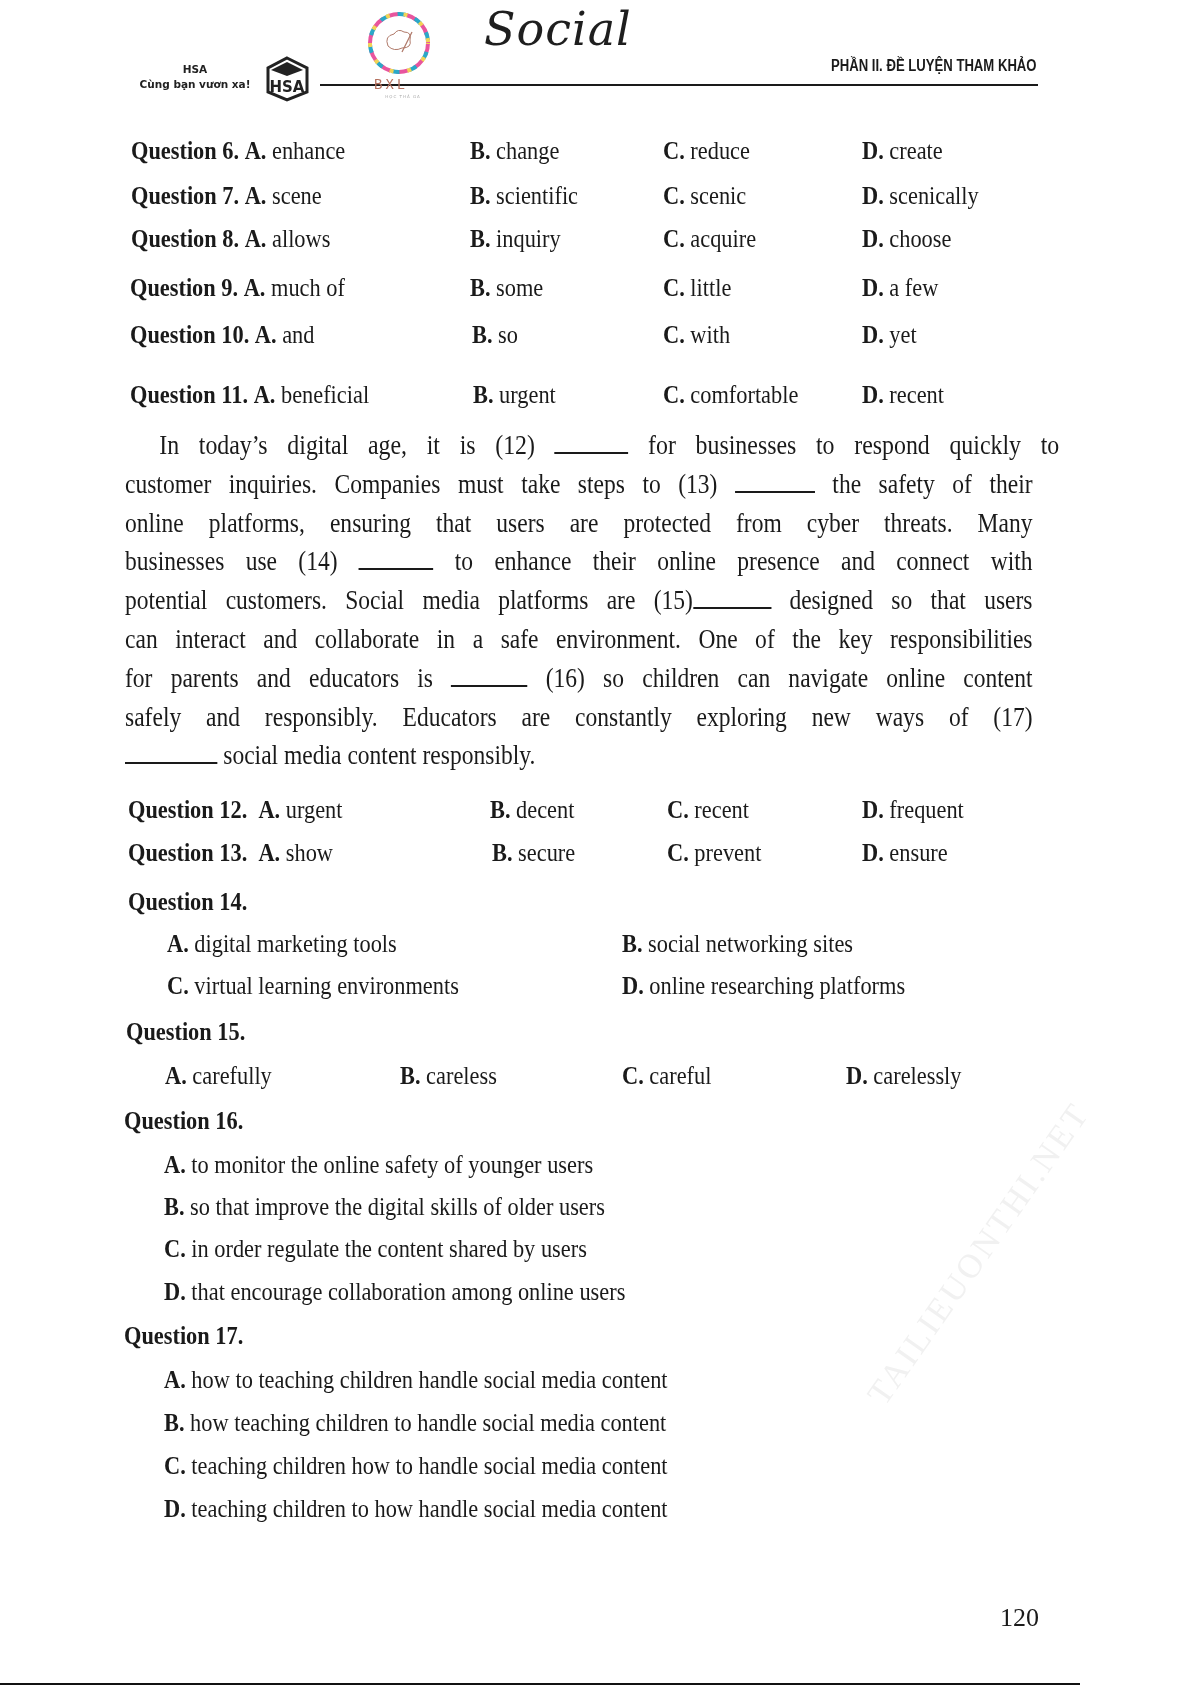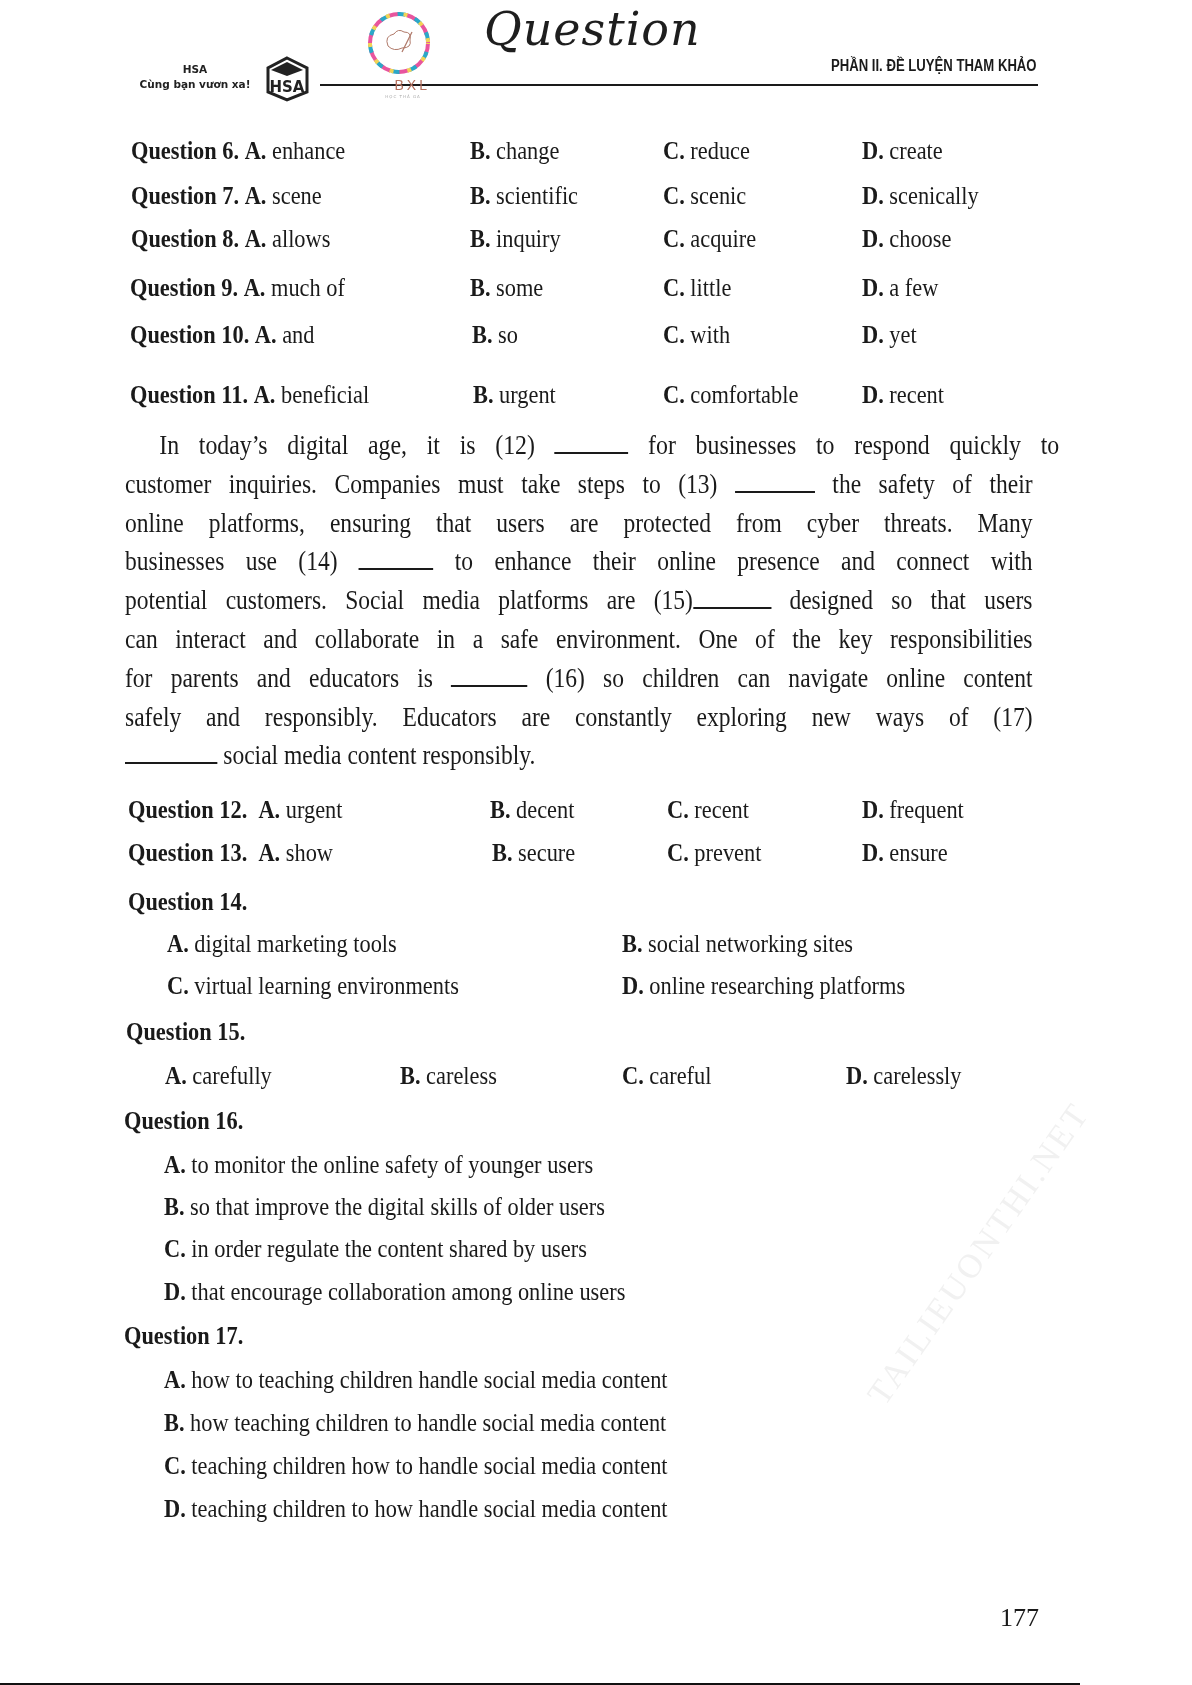"Question" div.abs { text: Question -> Social }
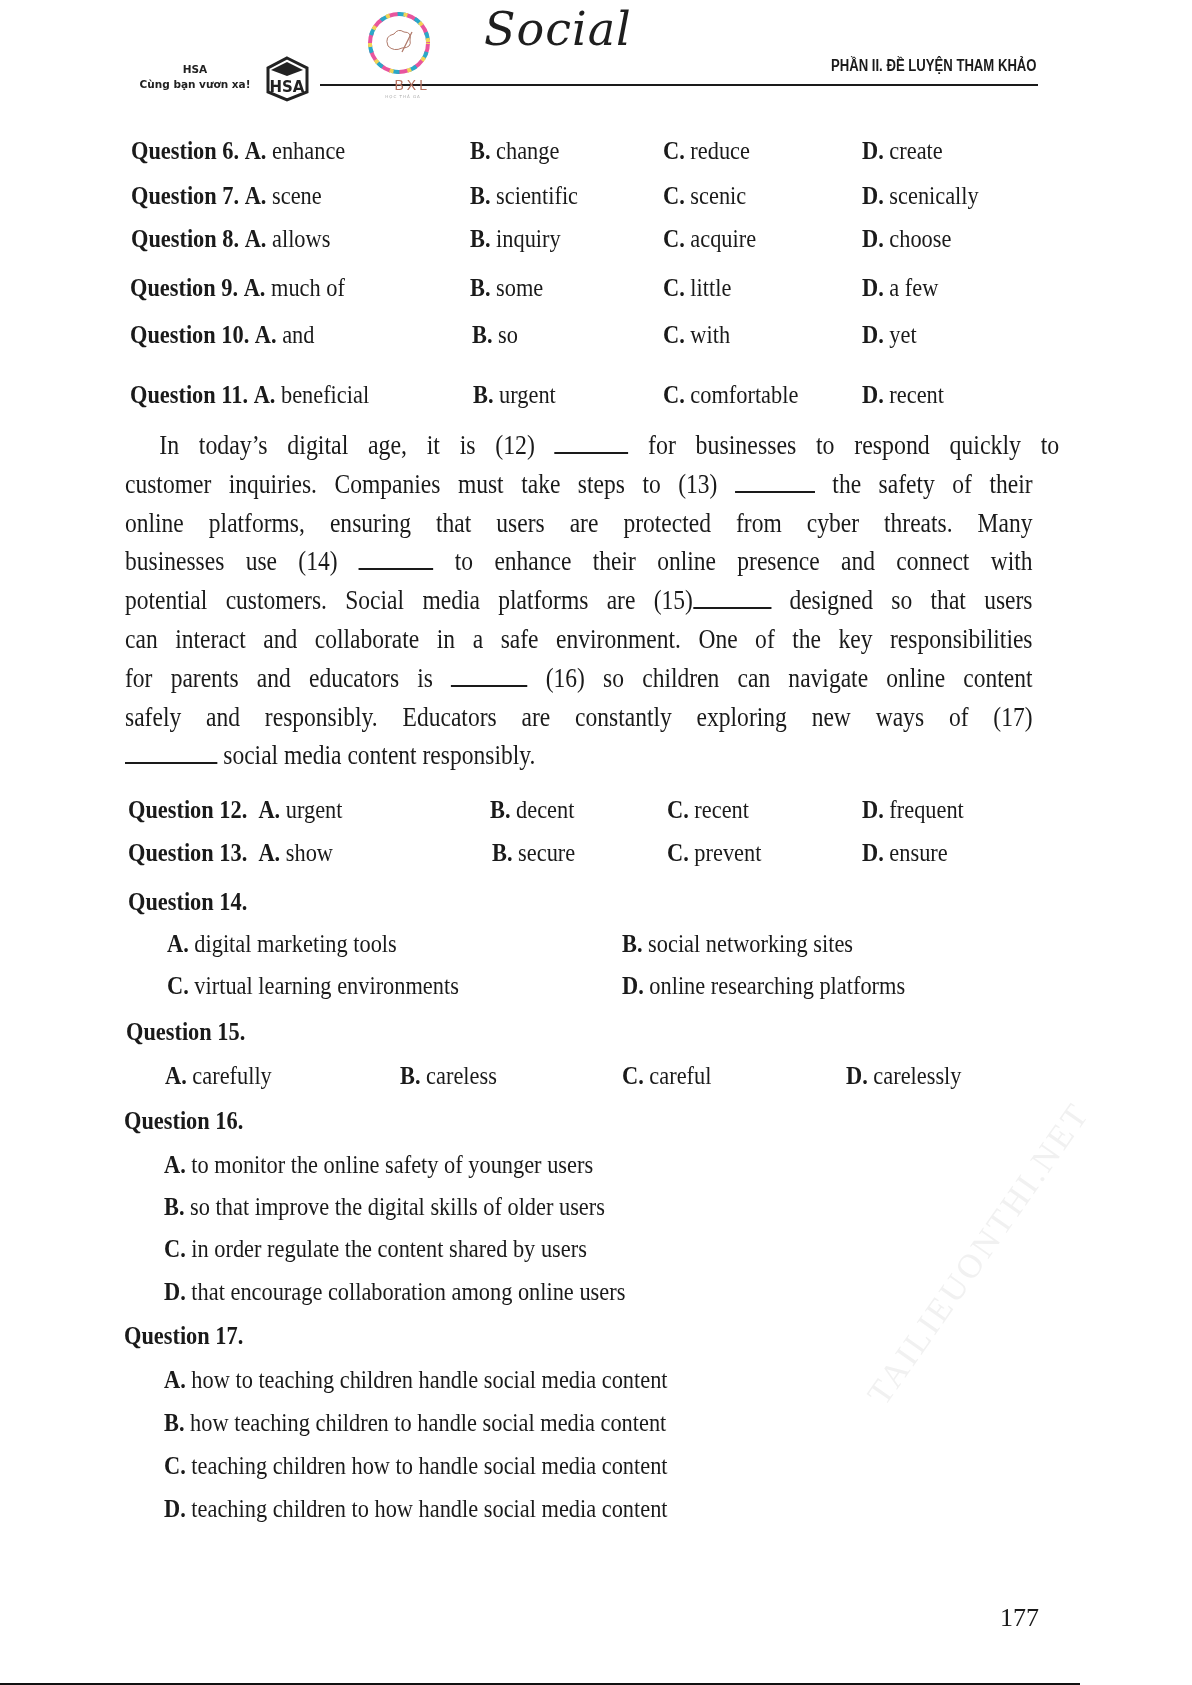"BXL" .bxl-text { font-family: Liberation Sans, sans-serif -> Liberation Mono, monospace; text-align: right -> left }
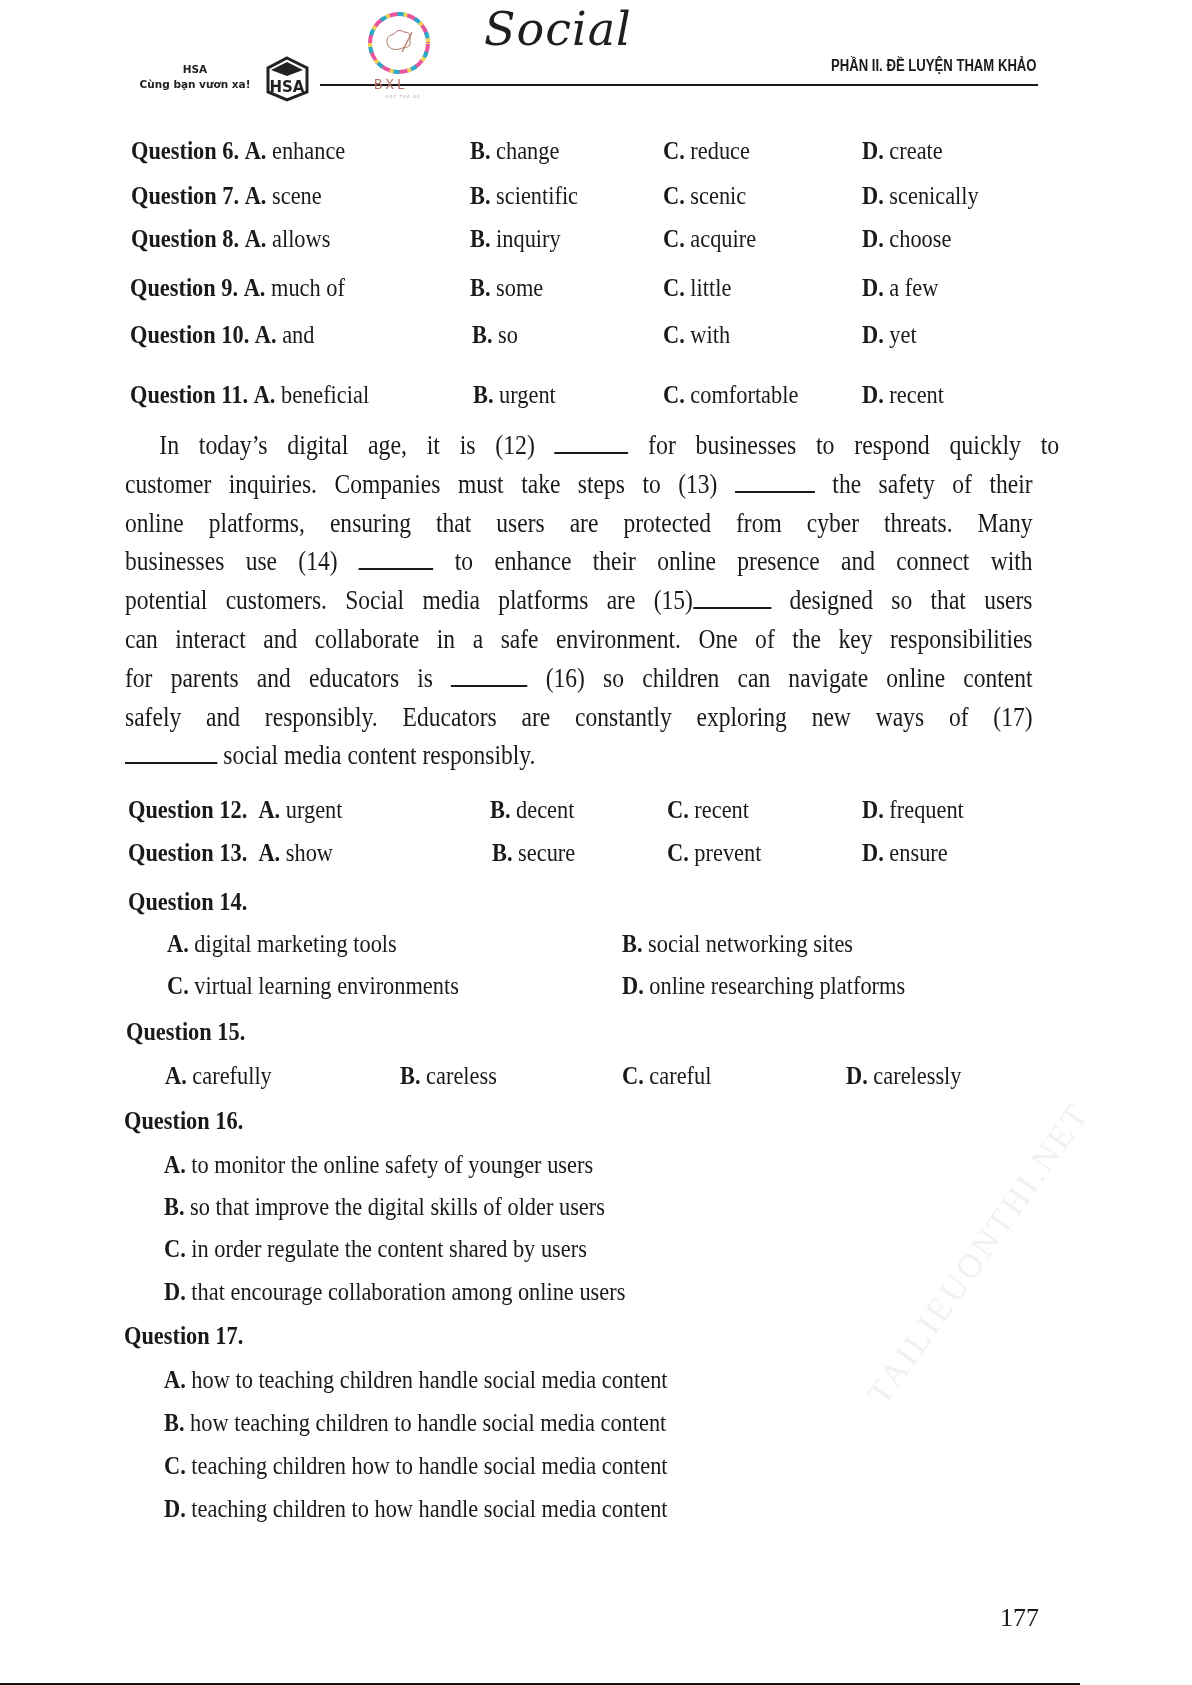"177" div.abs { text: 177 -> 120 }
